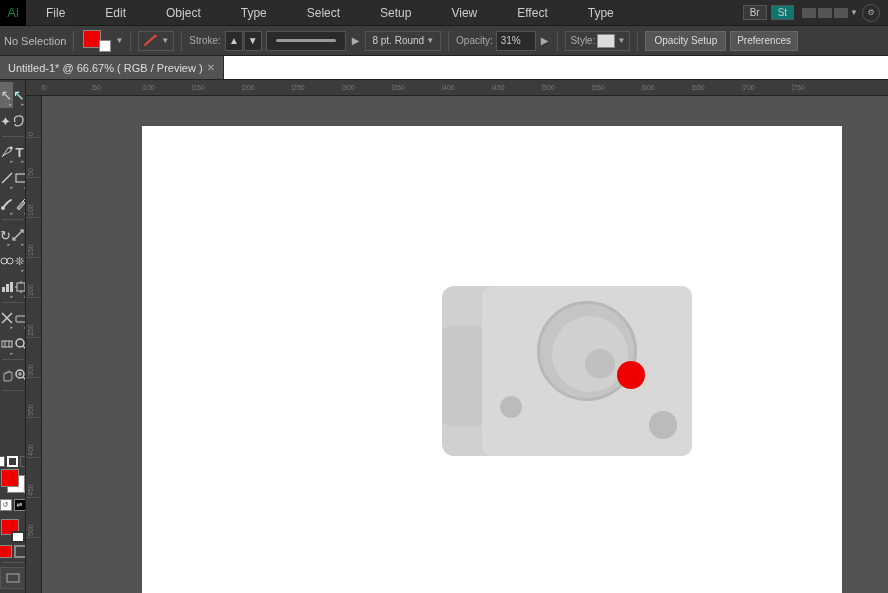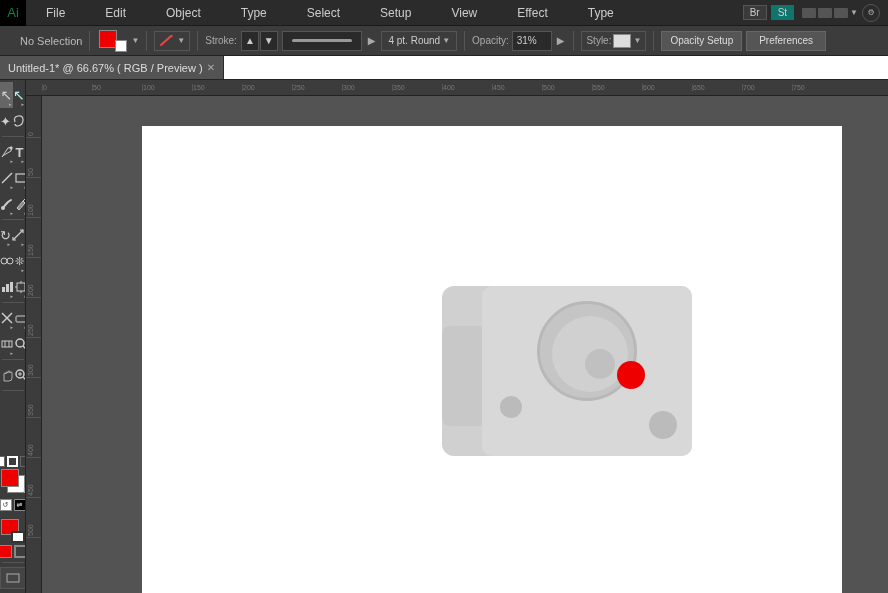"No Selection" .toolbar-section { margin-left: 16px -> none }
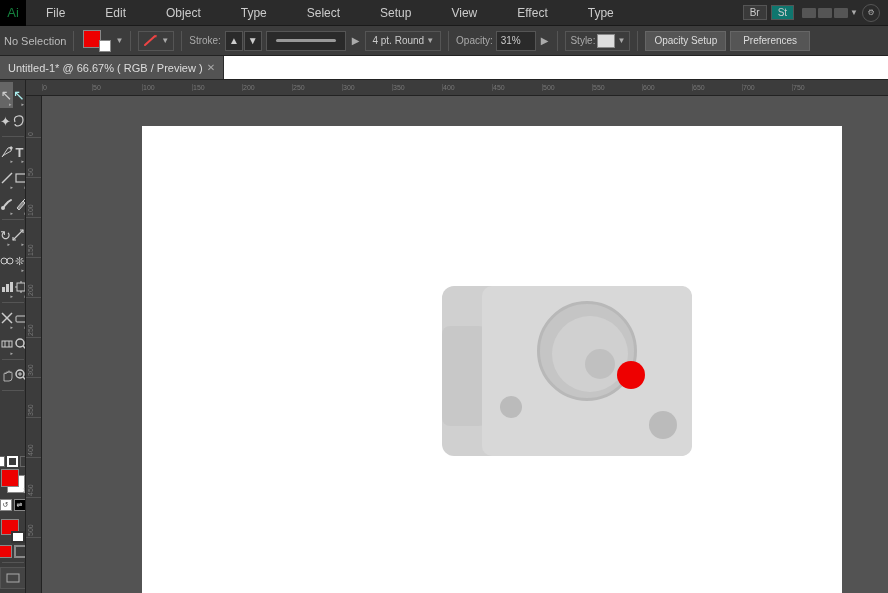"4 pt. Round" span { text: 4 -> 8 }
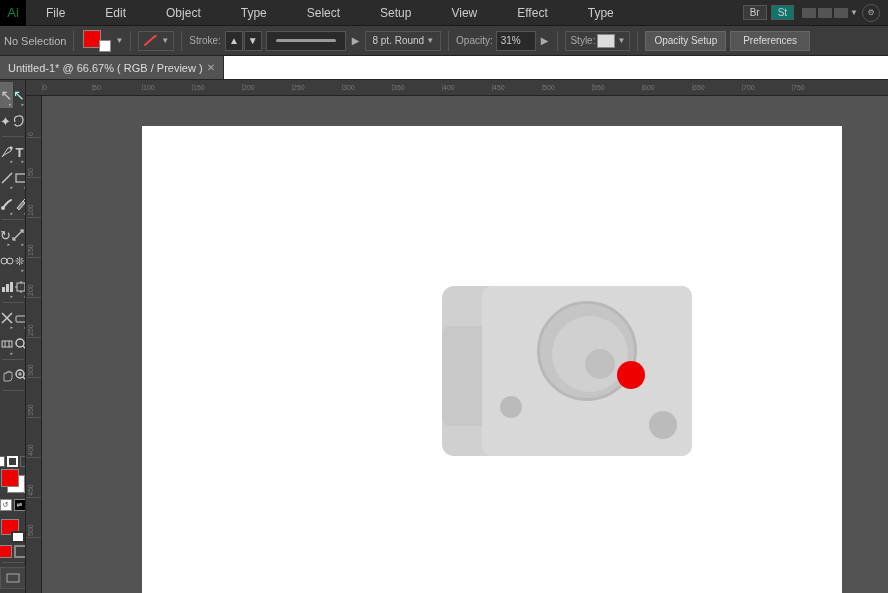"Preferences" .pref-btn { padding: 2px 12px -> 2px 6px }
